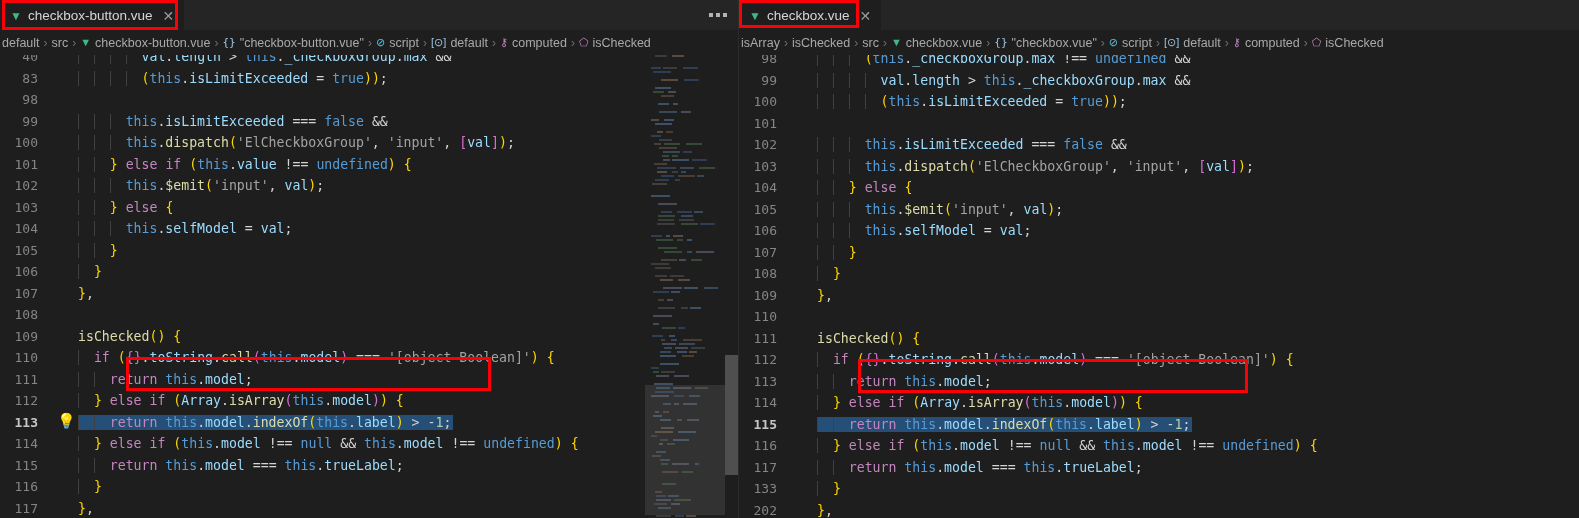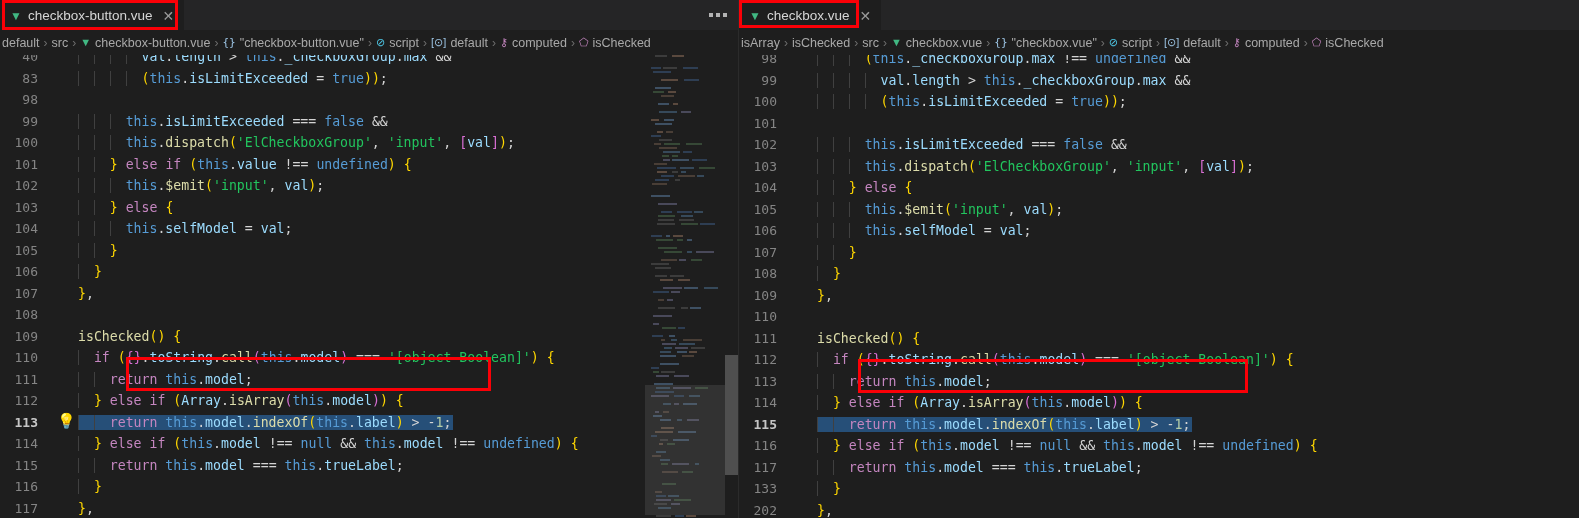"'ElCheckboxGroup'" .t-str { color: #22c55e -> #a3a3a3 }
